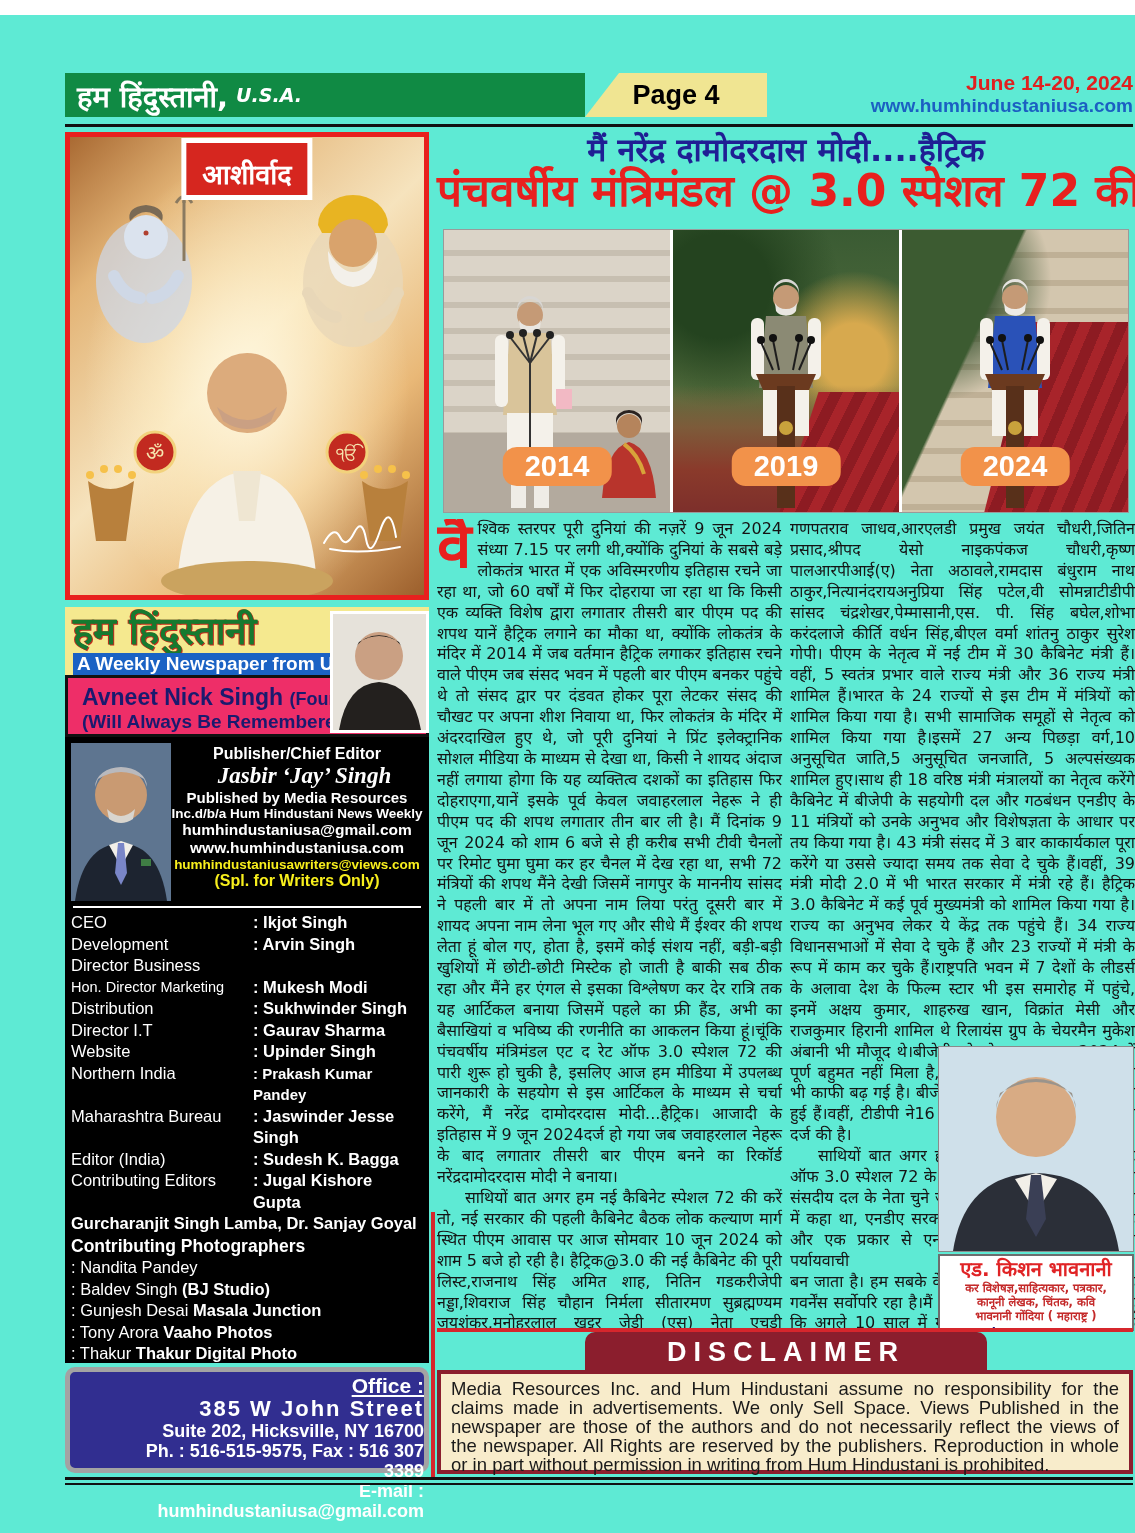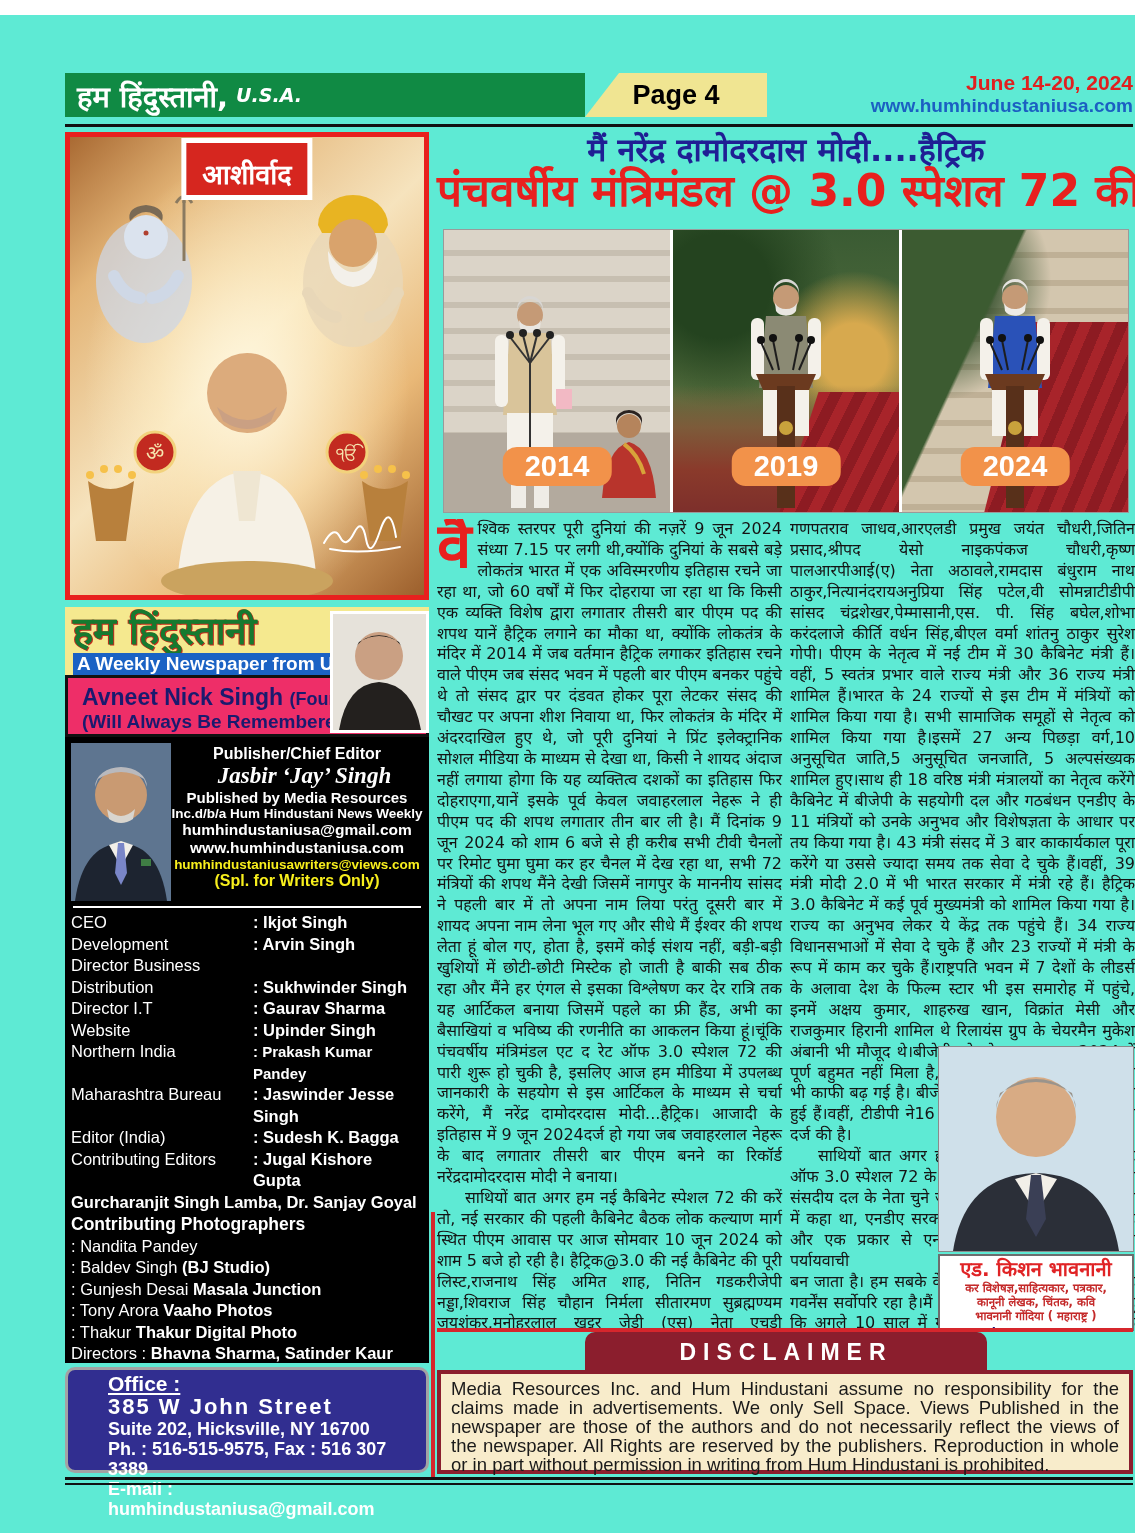"Hon. Director Marketing" div.staff-row { html: none -> <div> <span>Hon. Director Marketing</span> <span>: Mukesh Modi</span> </div> }
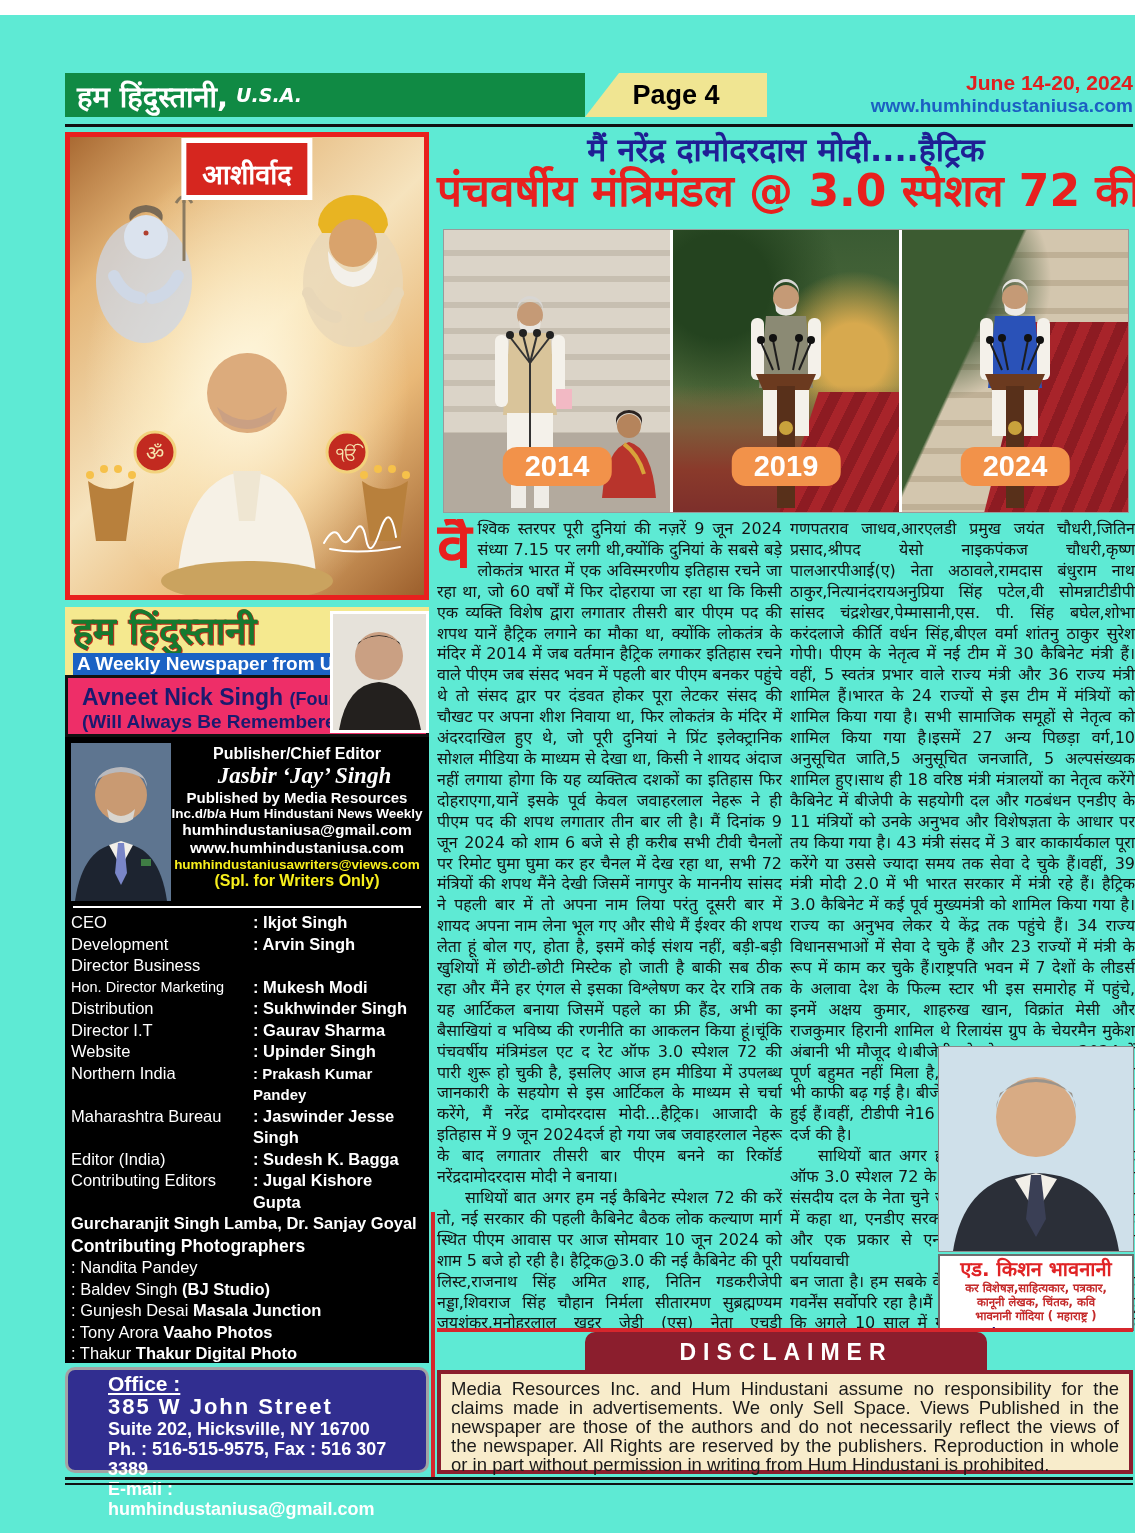"DISCLAIMER" .disc-bar { font-size: 23px -> 27px }
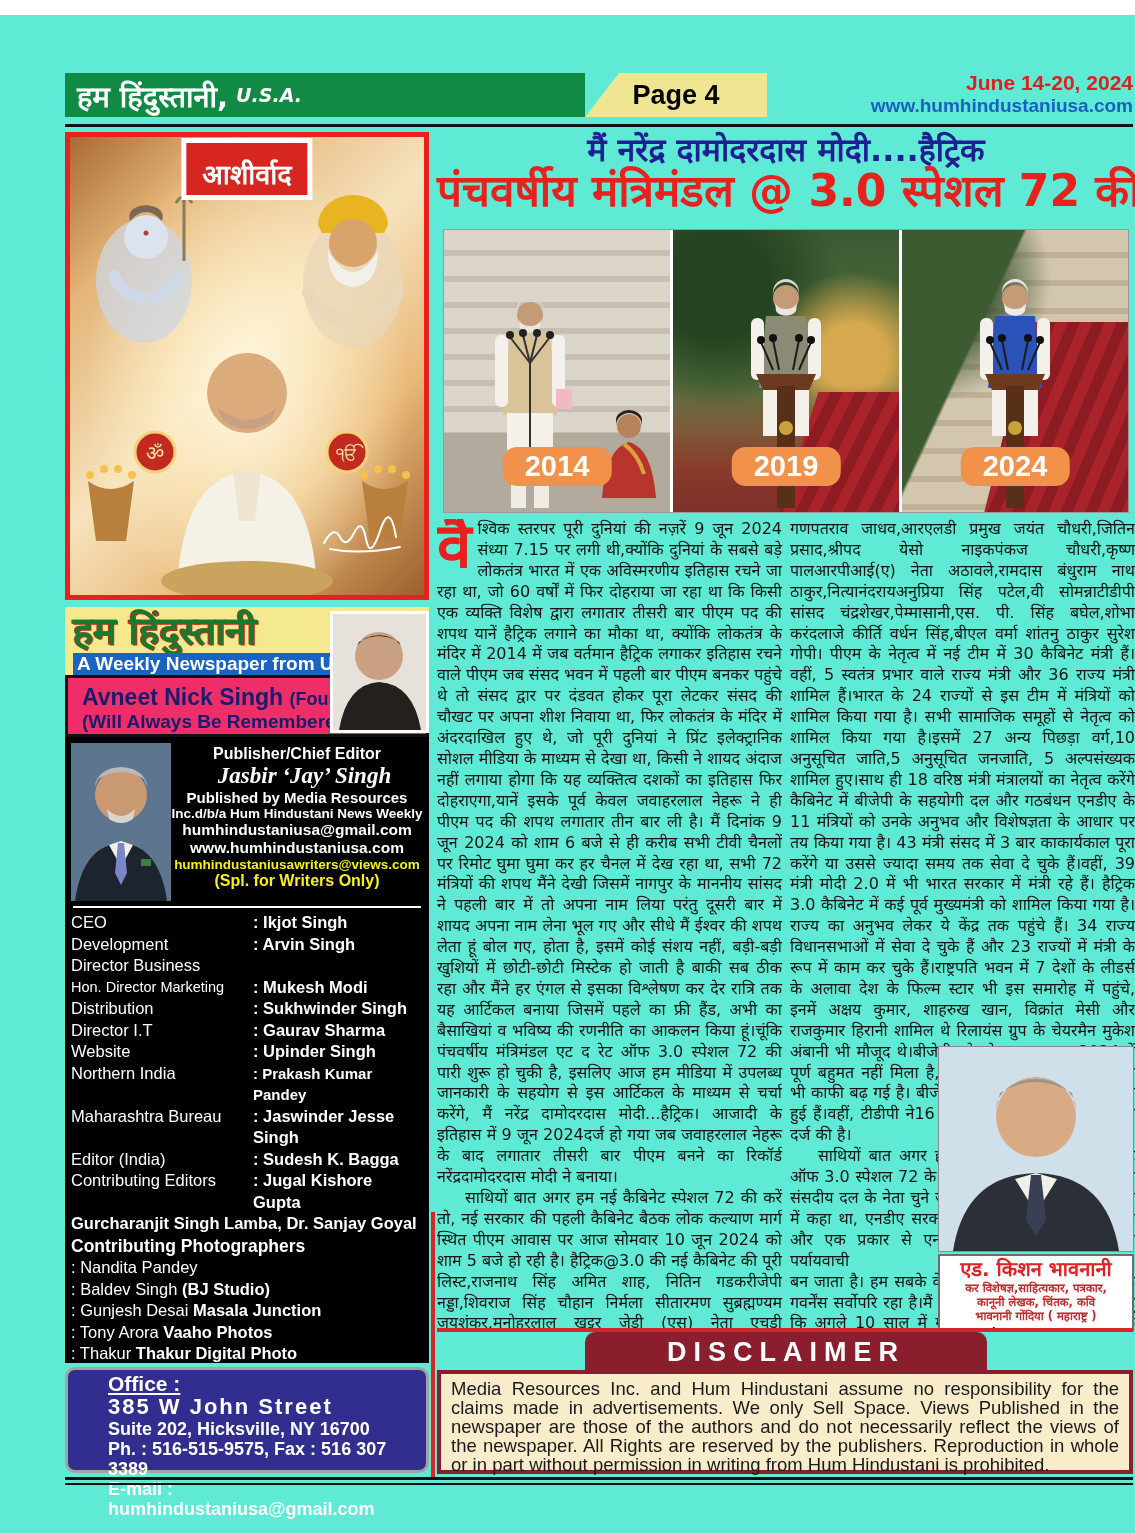"Office :" .office-box { border: 3px solid #a3a3a3 -> 5px solid #a3a3a3; text-align: left -> right }
